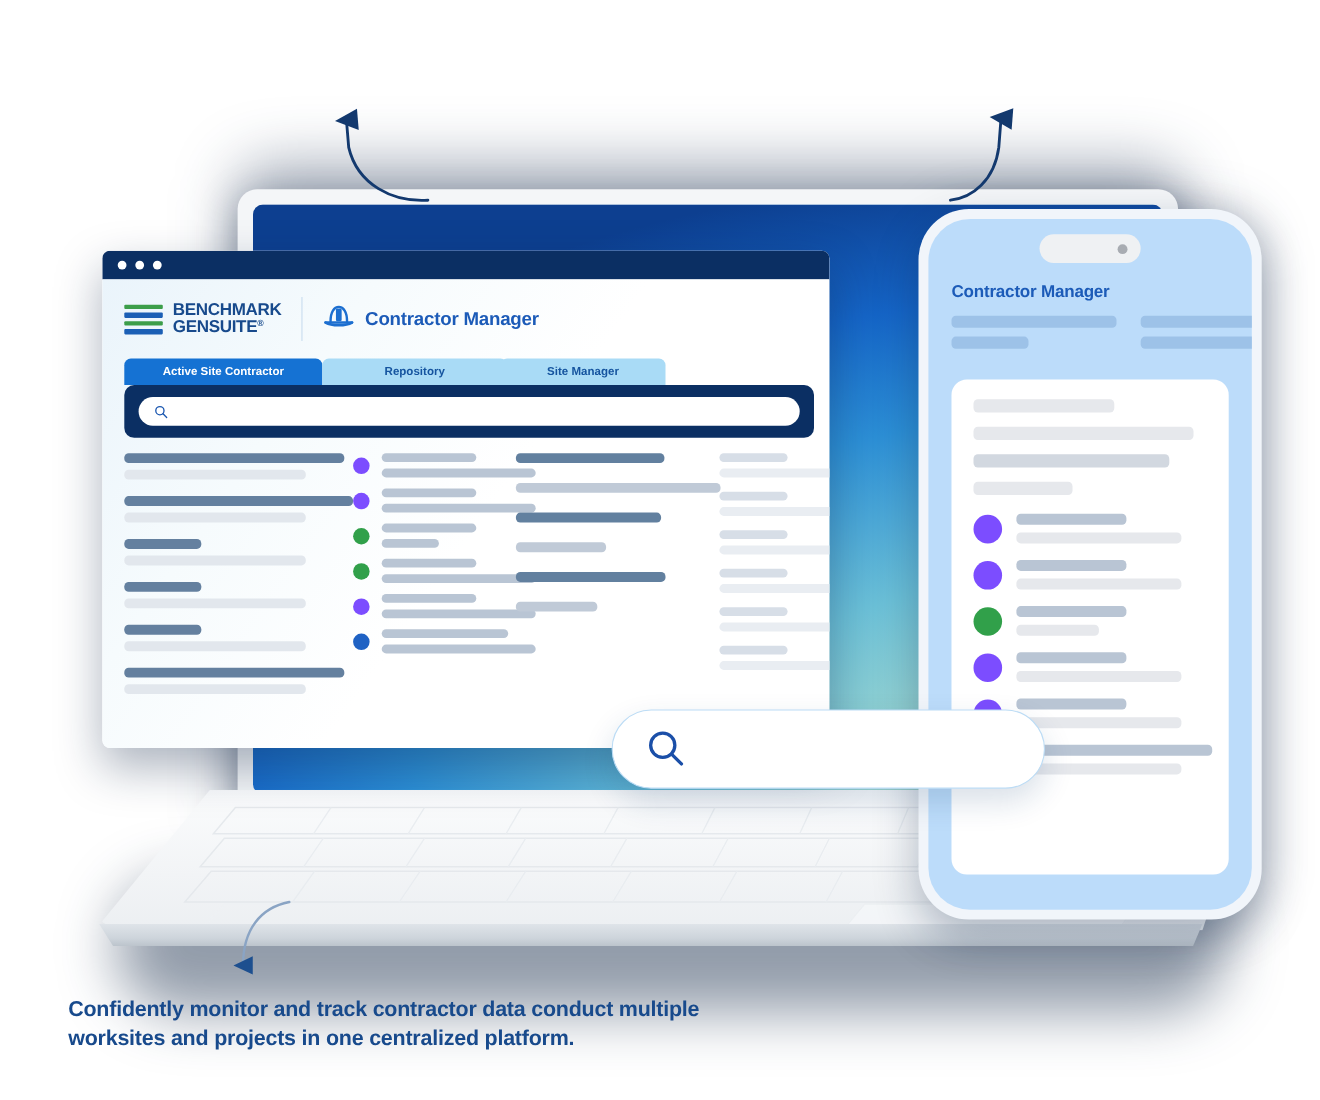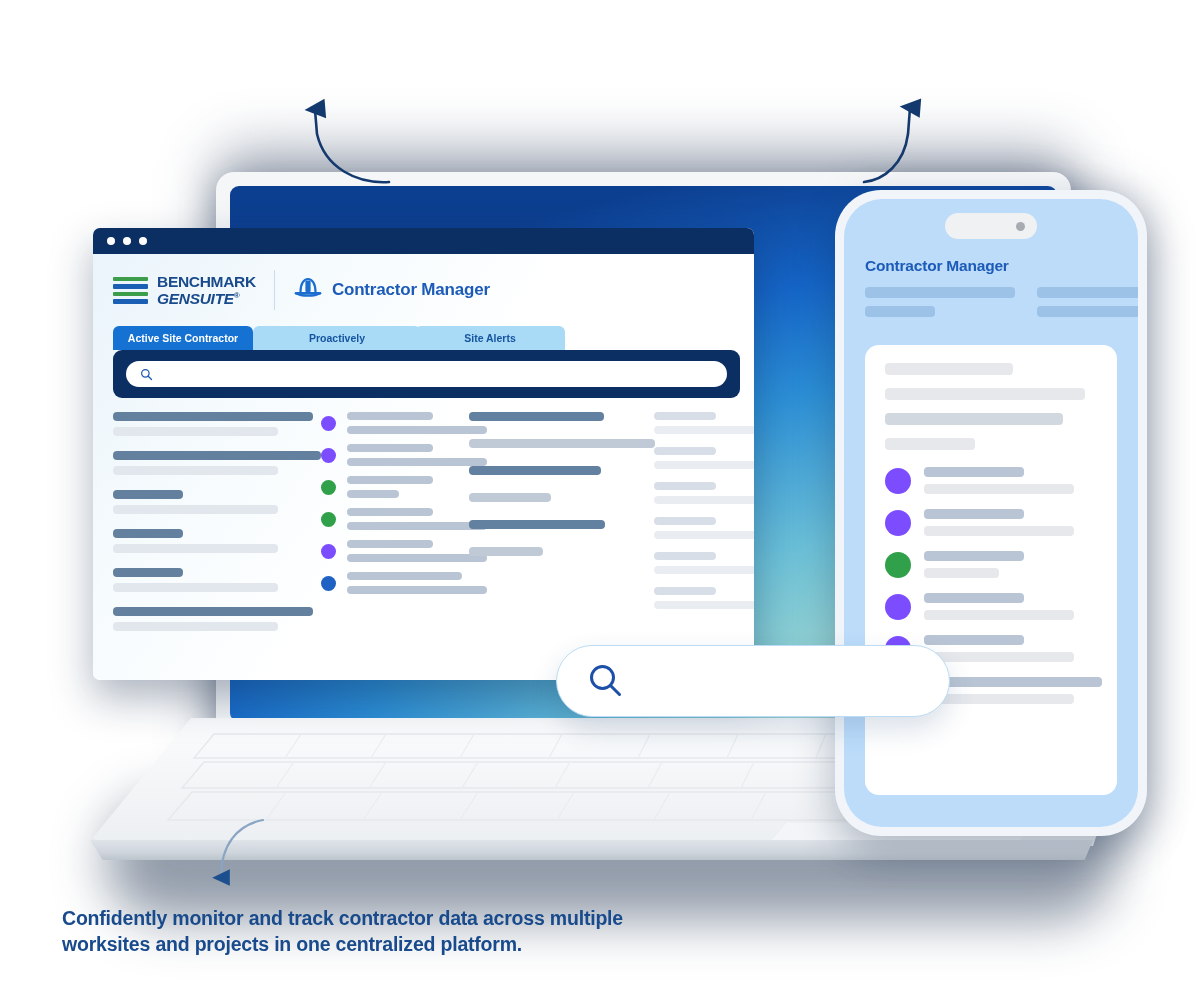"GENSUITE®" .bm-word .l2 { font-style: italic -> none }
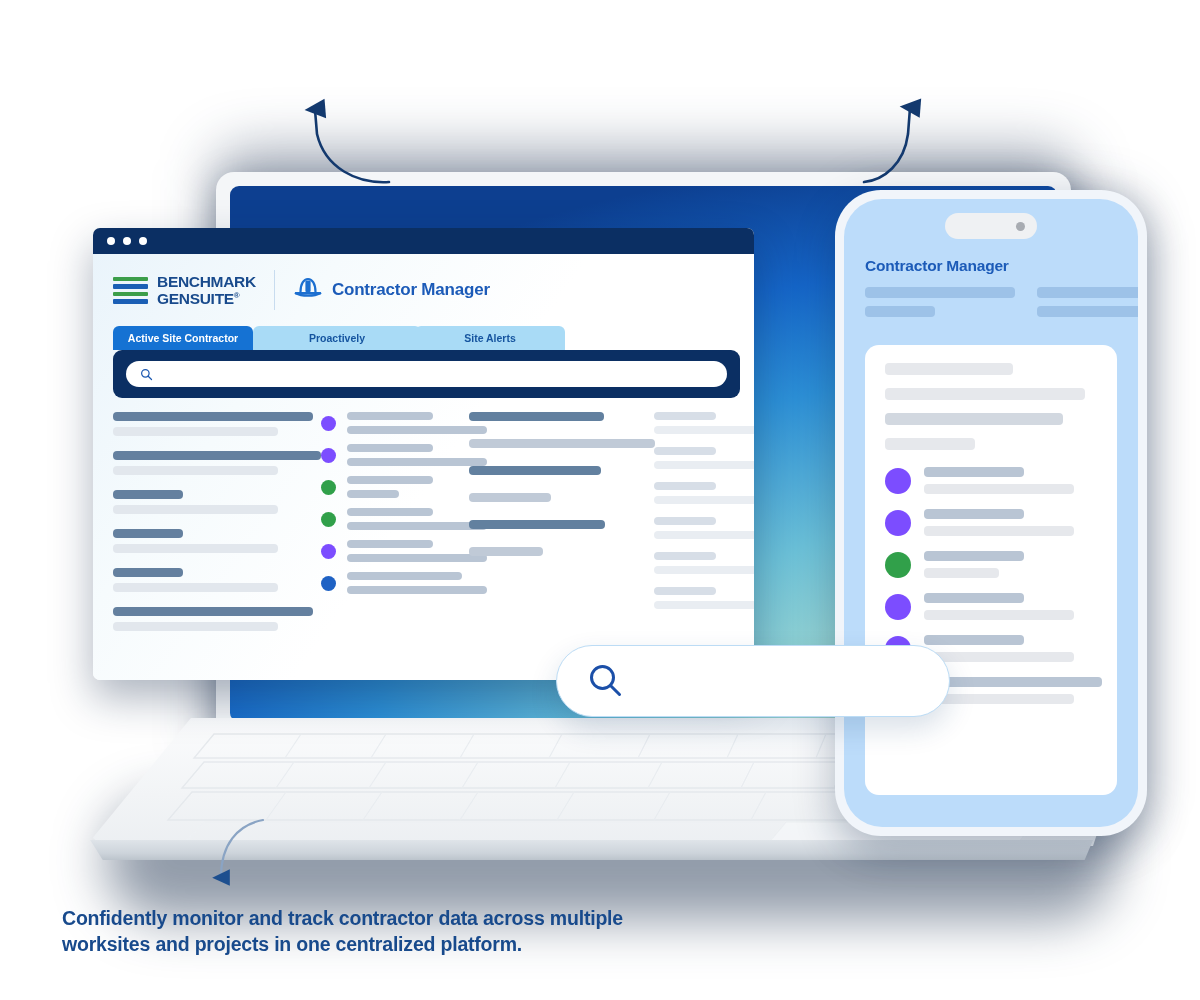"Active Site Contractor" .tab.t0 { width: 140px -> 180px }
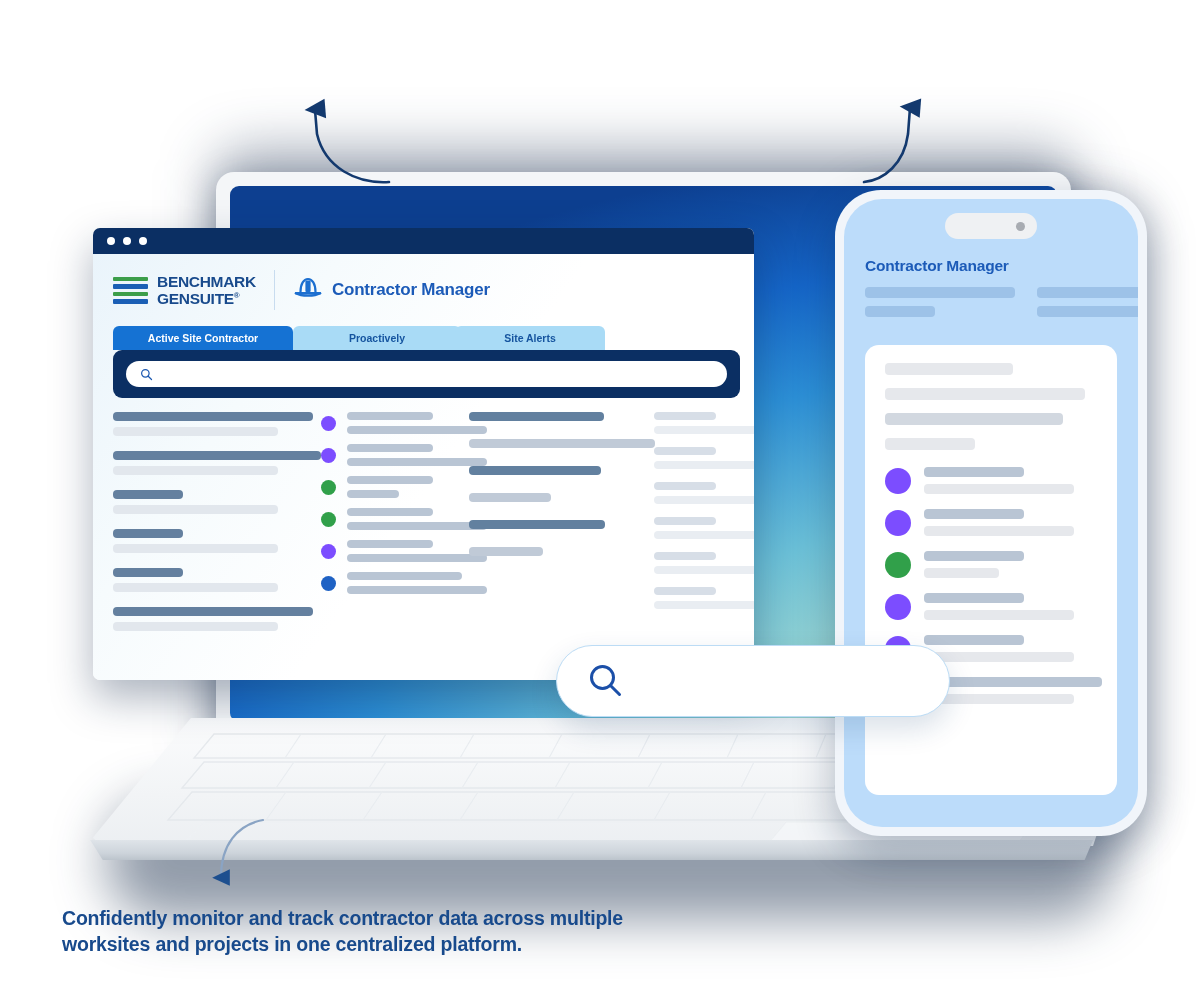"Proactively" div.tab { text: Proactively -> Repository }
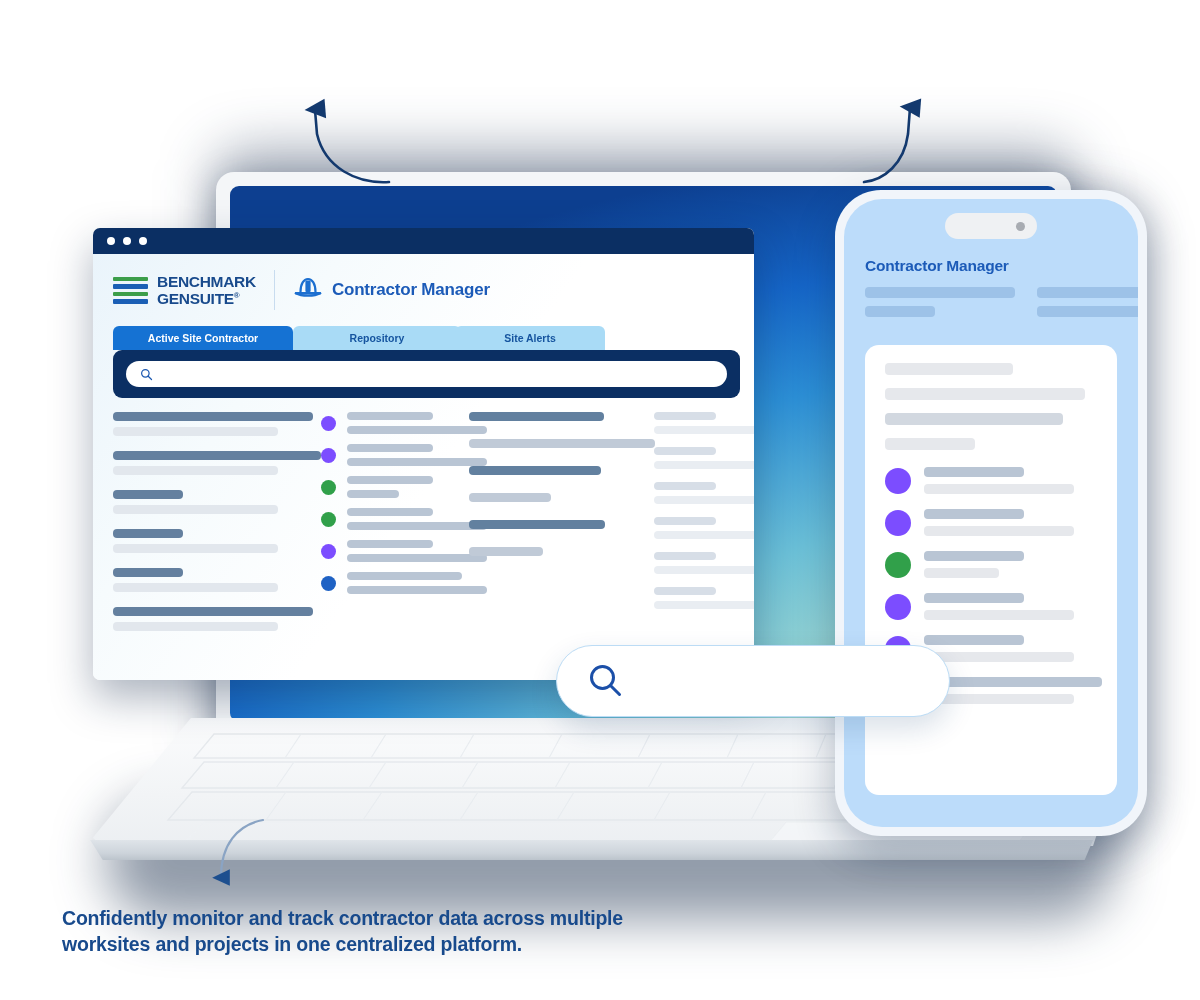"Site Alerts" div.tab { text: Alerts -> Manager }
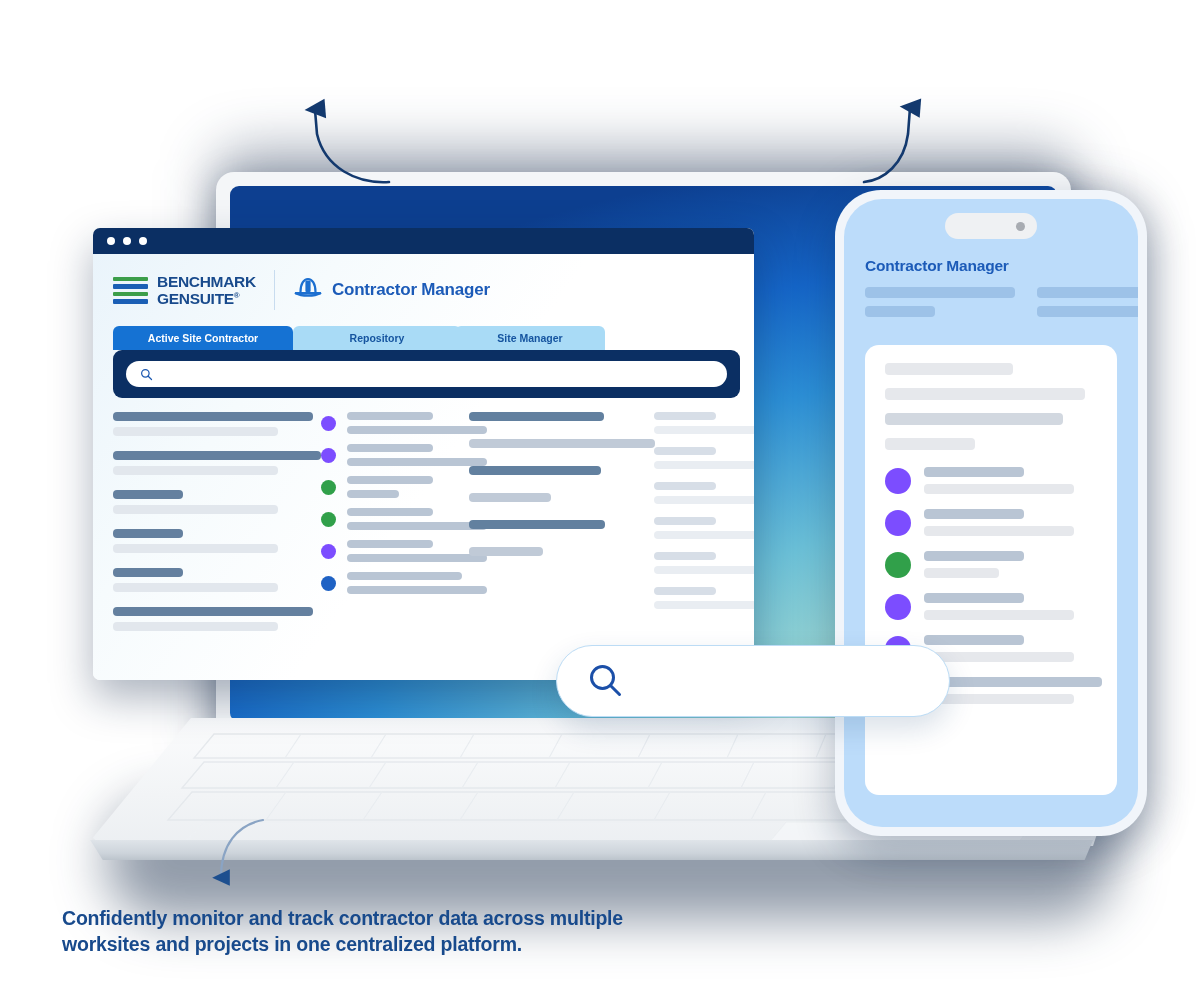"Confidently monitor and track contractor" div.caption { text: across -> conduct }
